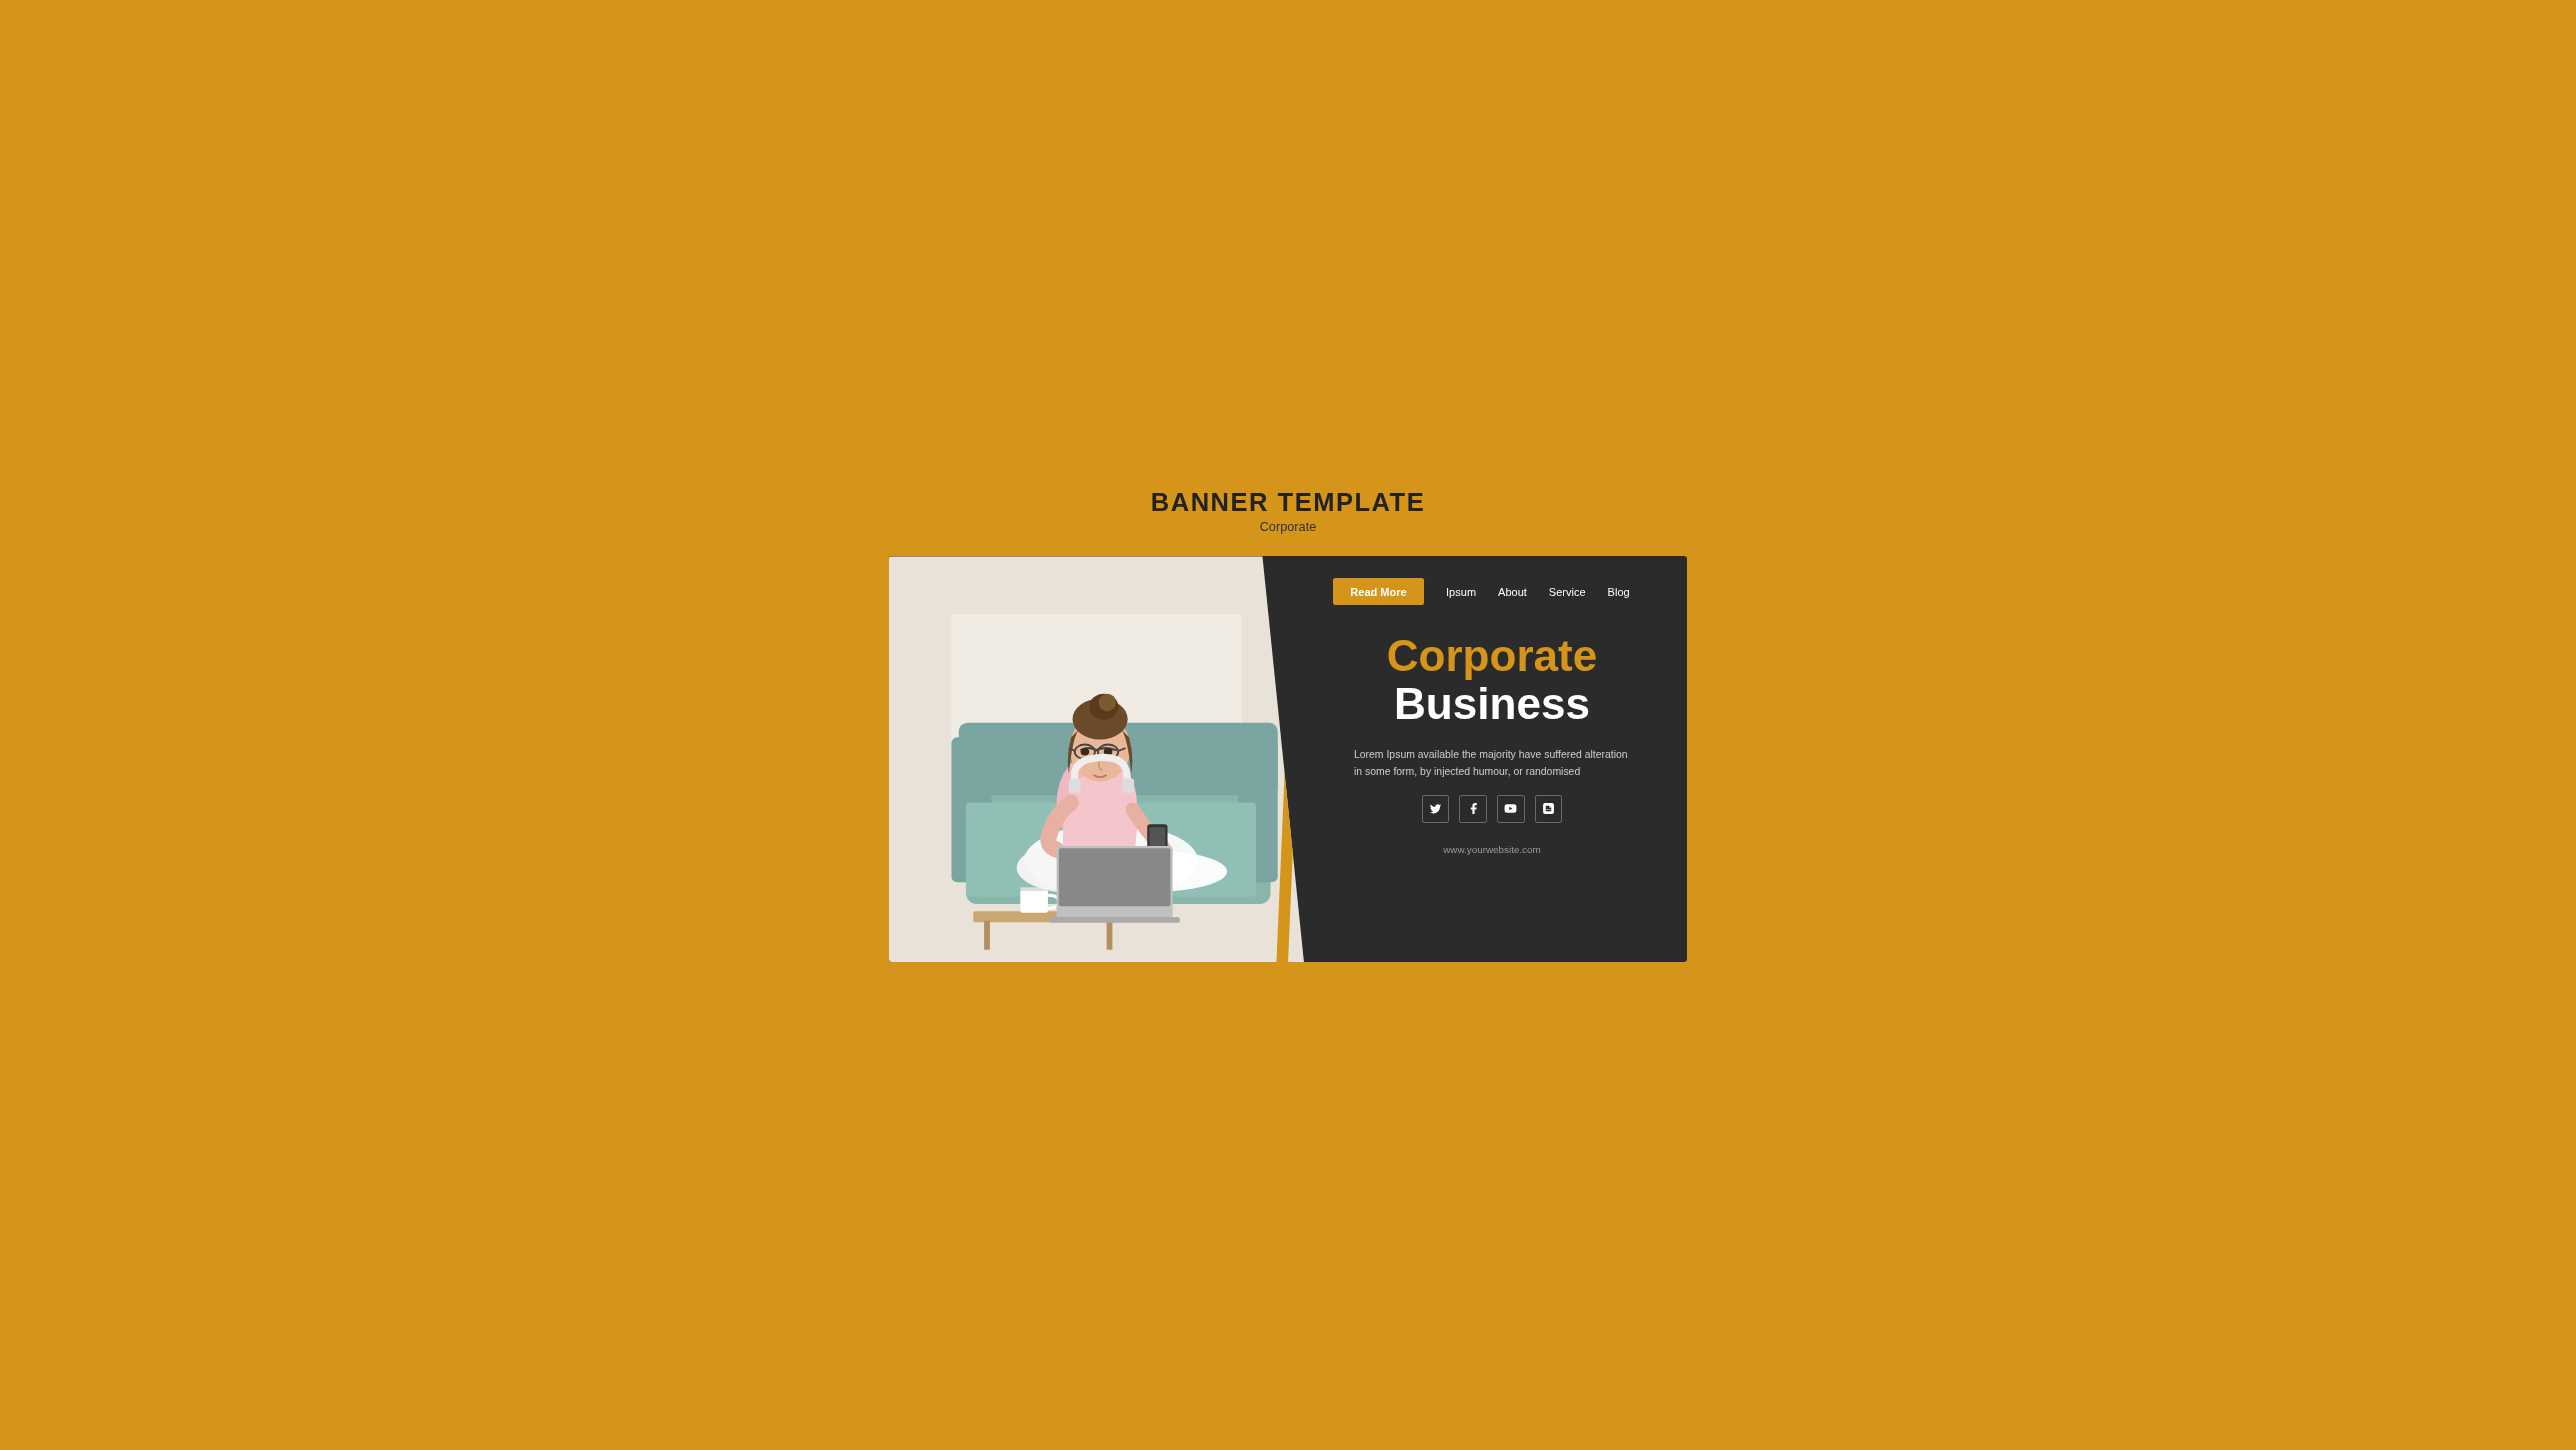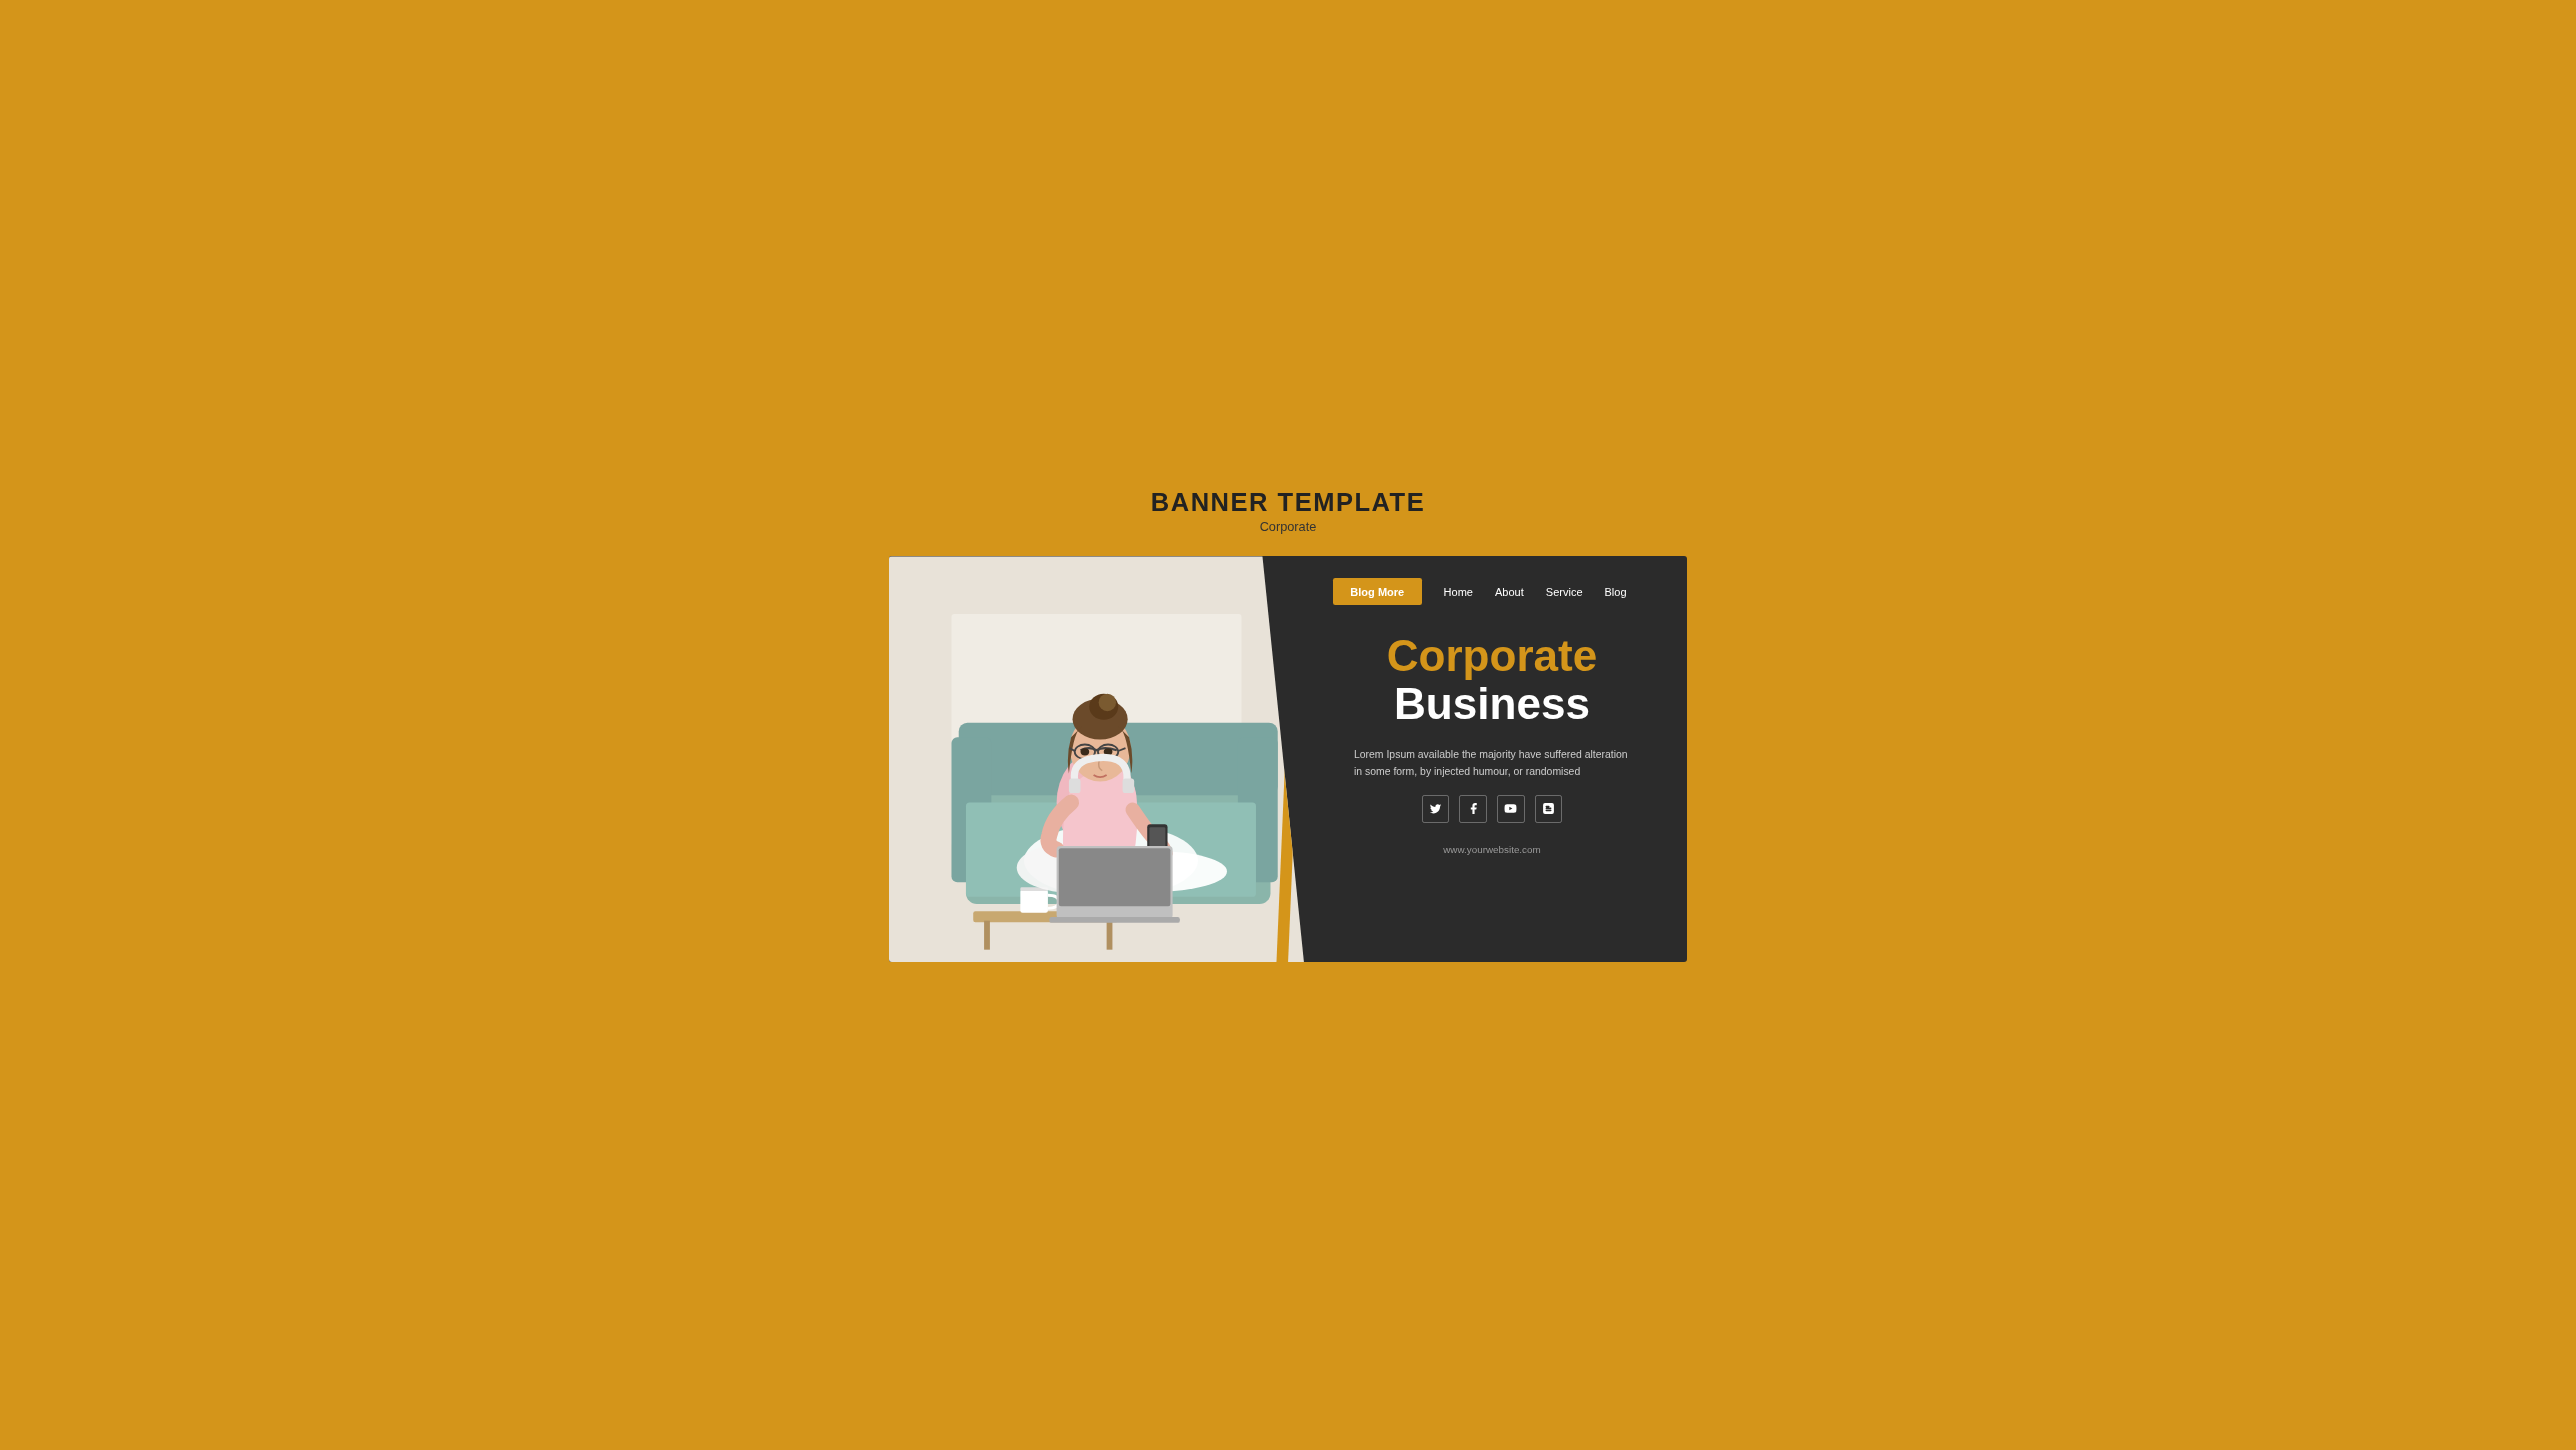"Blog More" button.nav-btn { text: Blog -> Read }
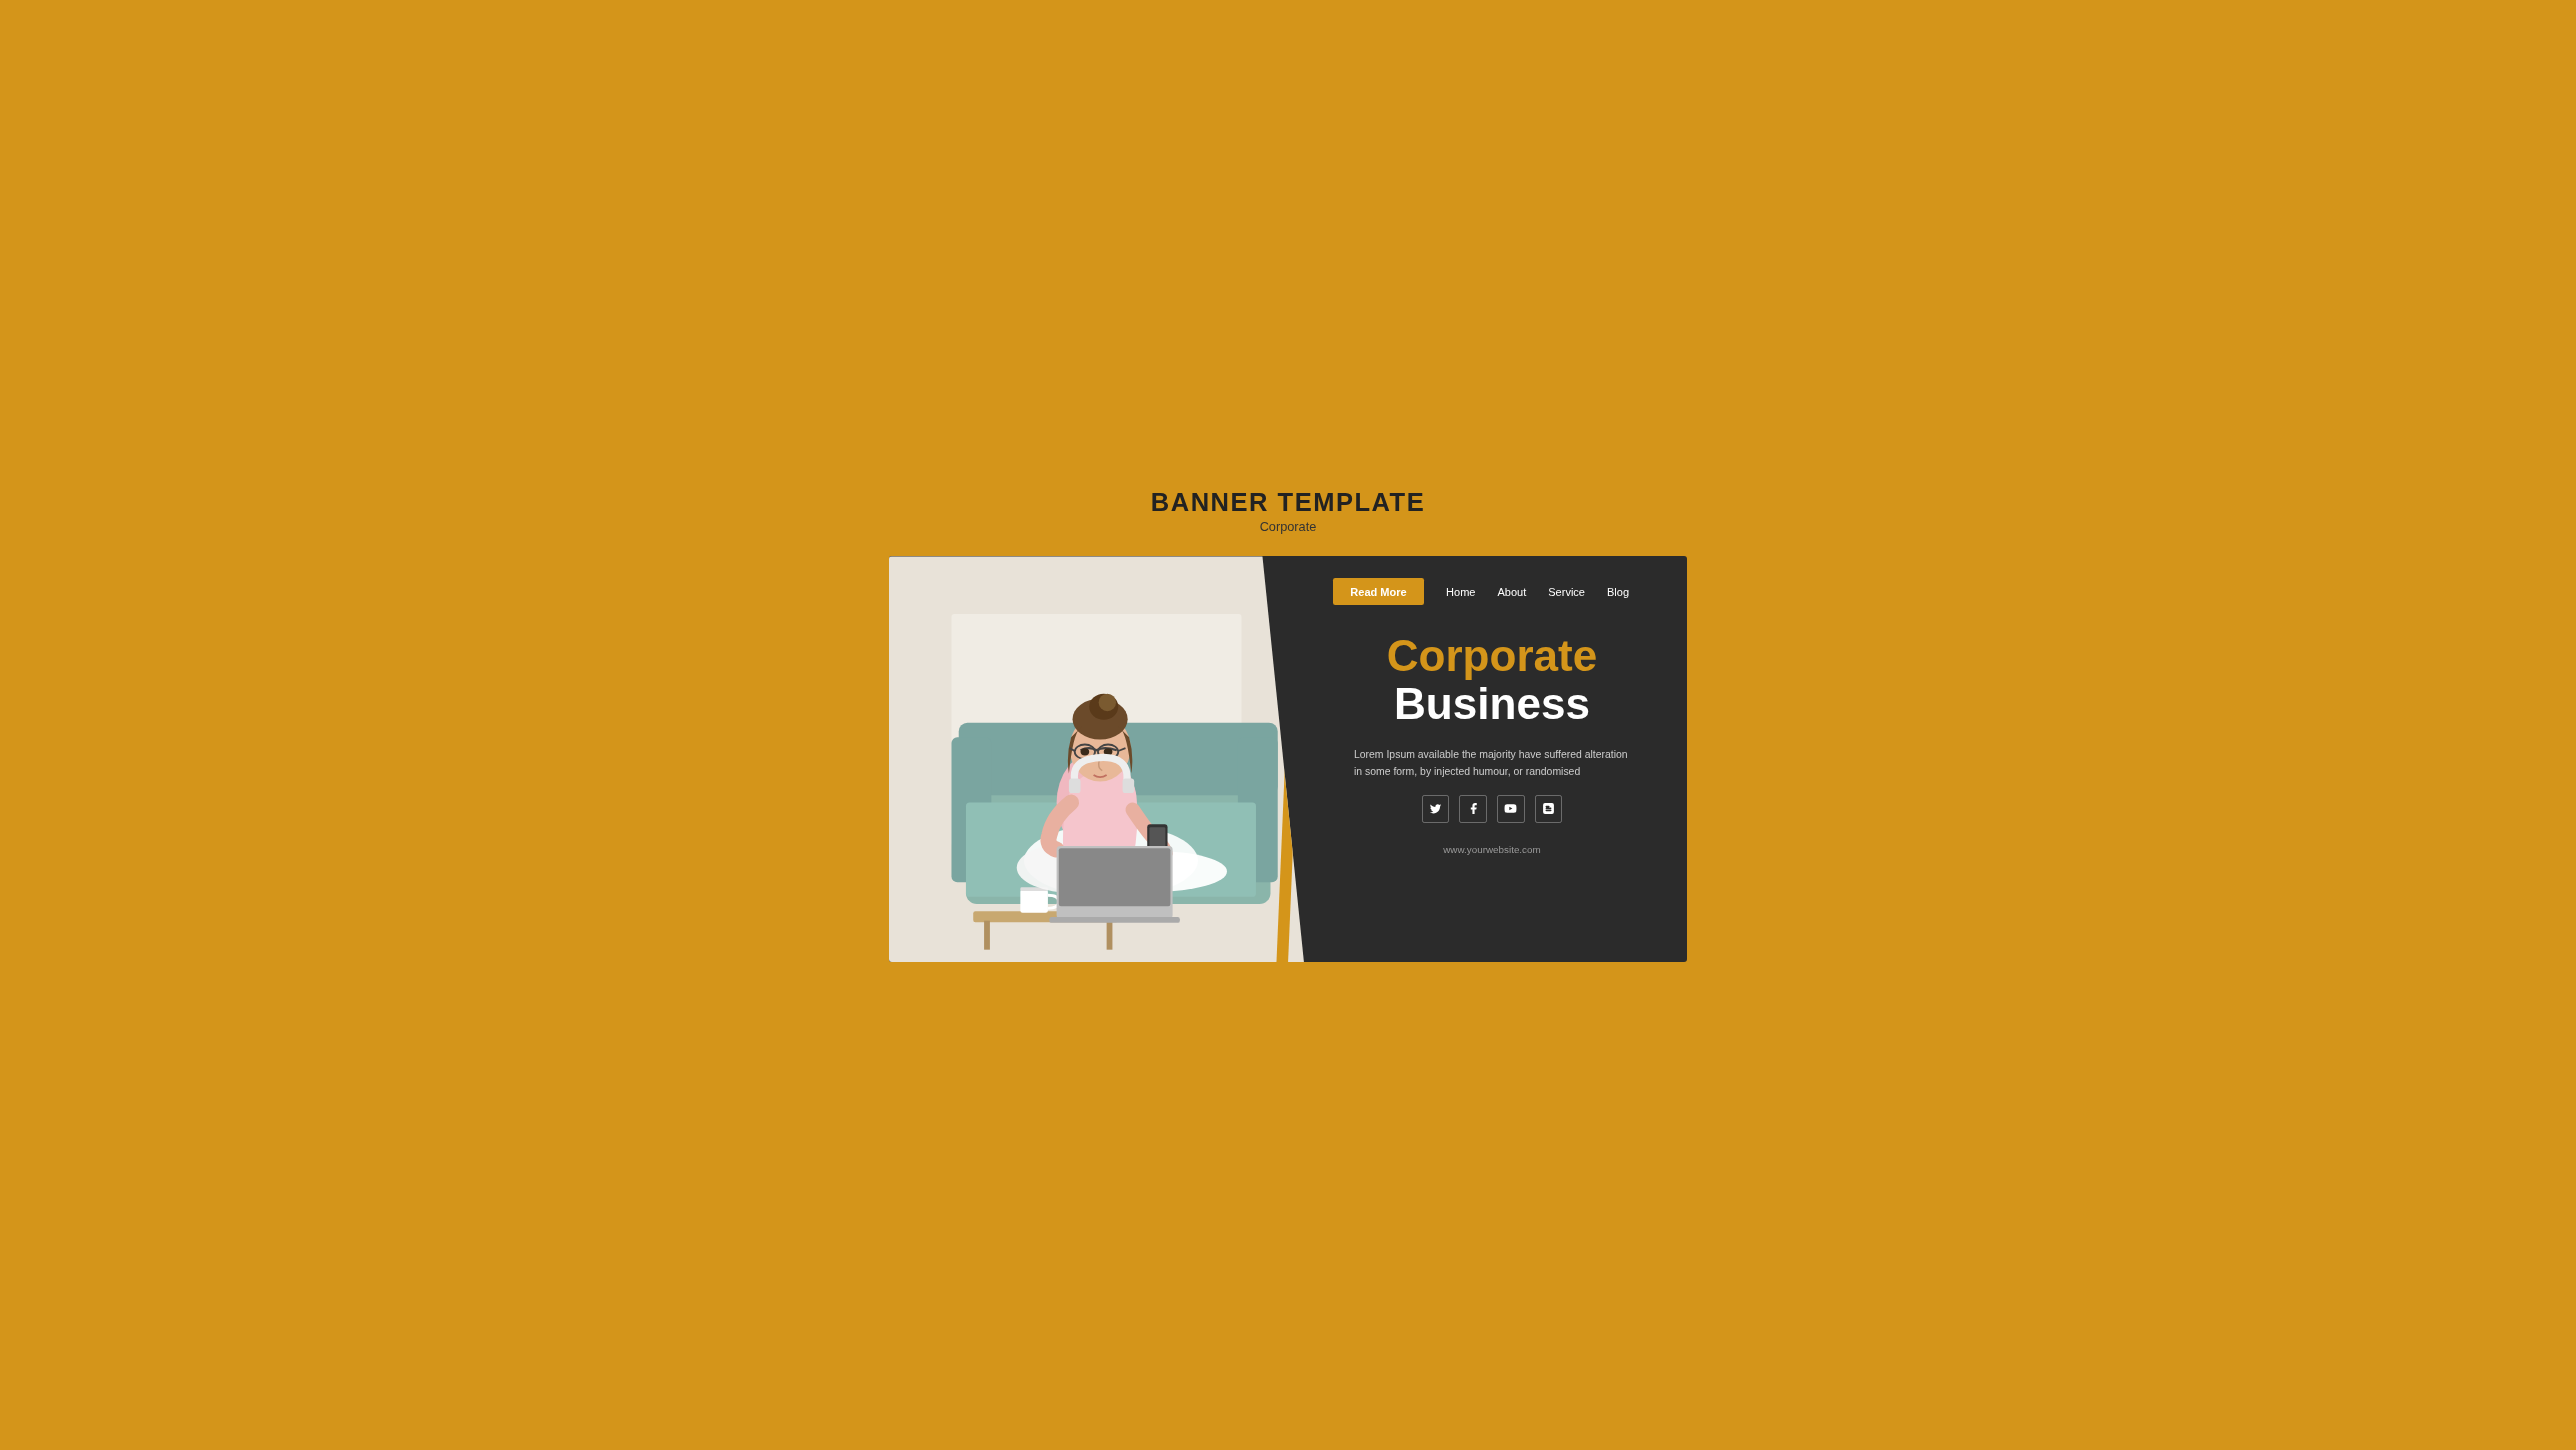"Home" a.nav-link { text: Home -> Ipsum }
